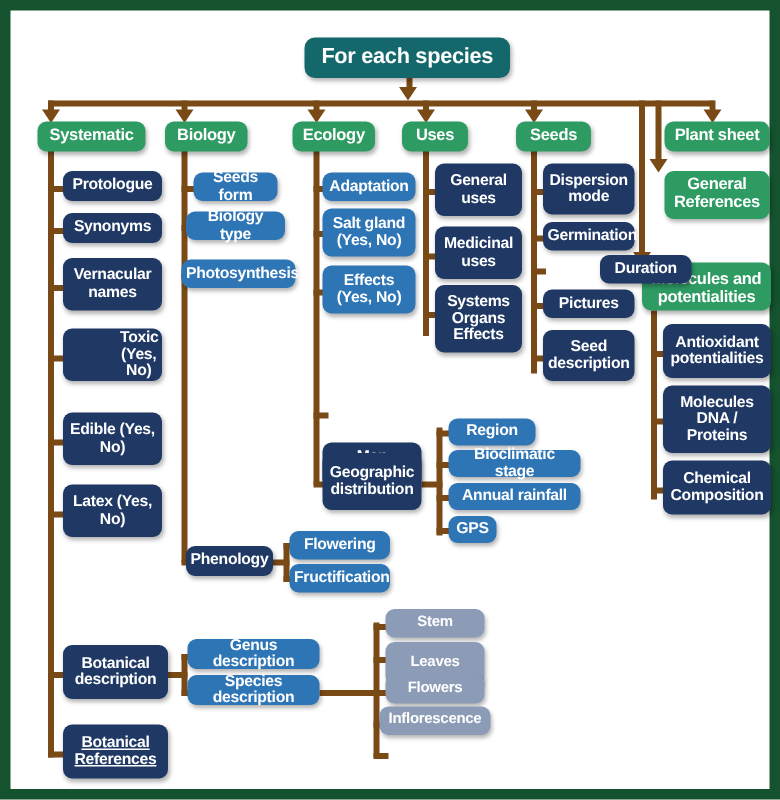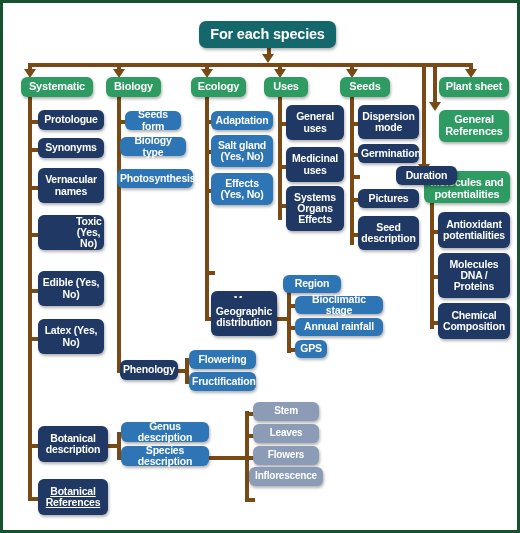"For each species" #canvas { border: 3px solid #14532d -> 7px solid #14532d }
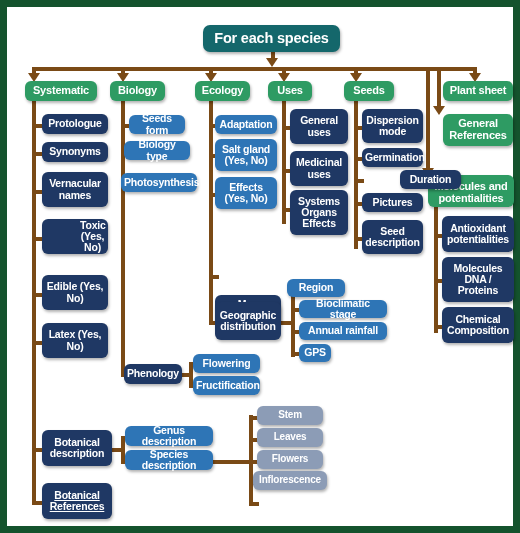"Region" div.node { left: 280px -> 292px }
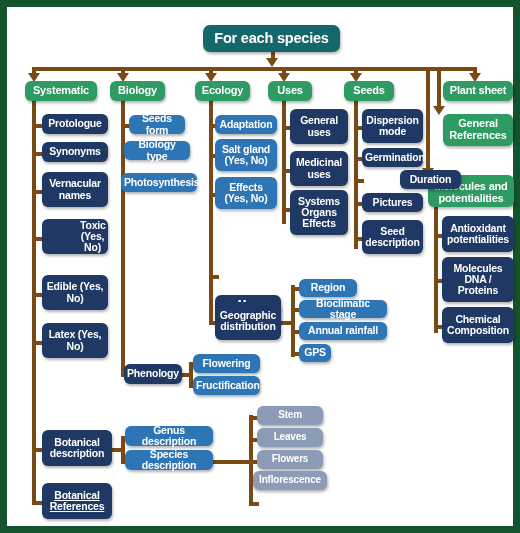"Leaves" div.node { height: 19px -> 29px }
